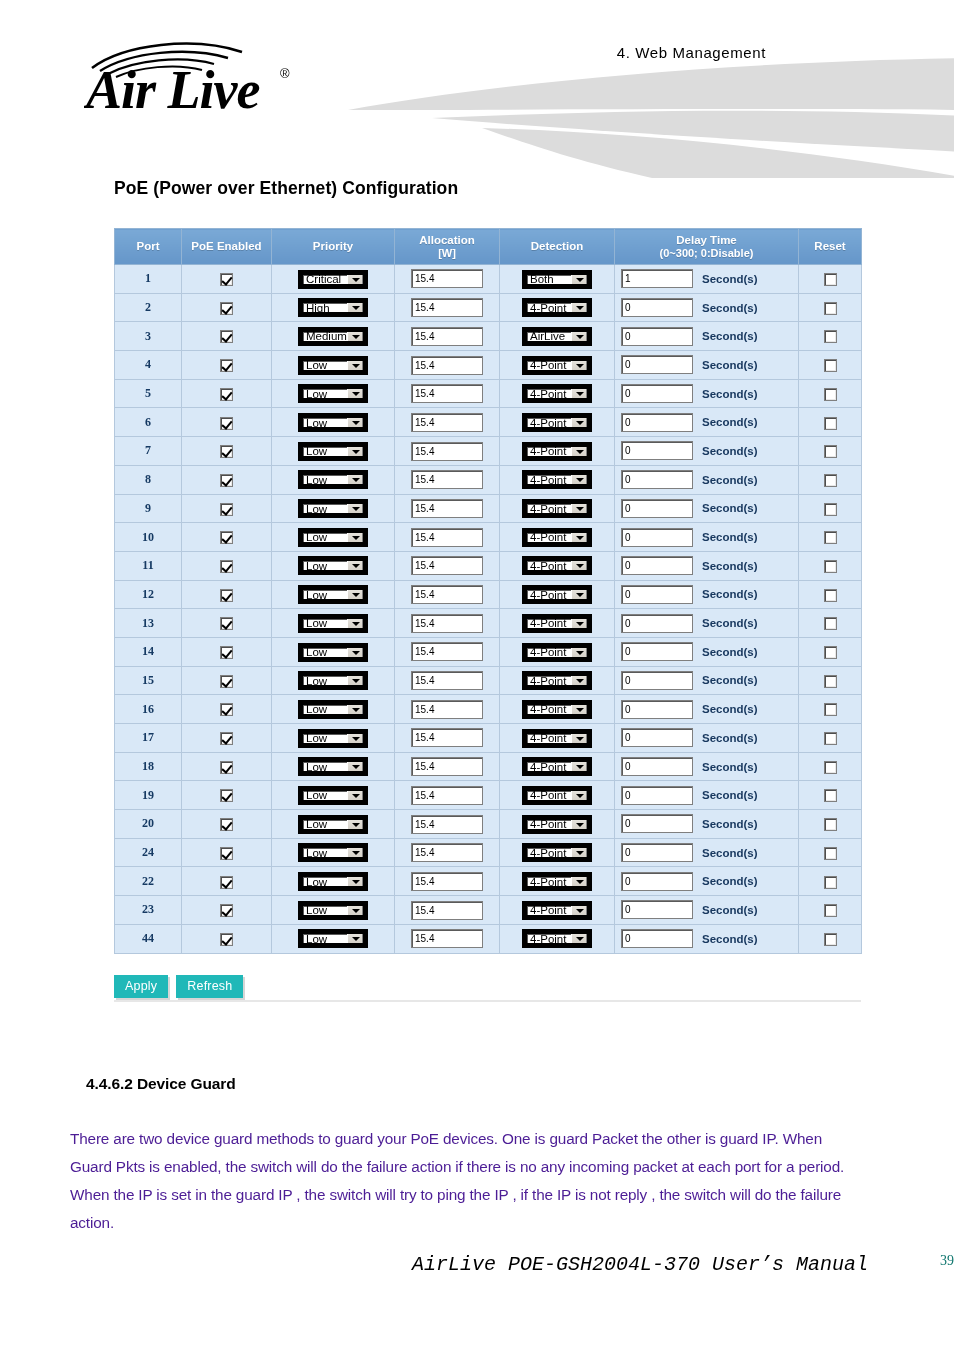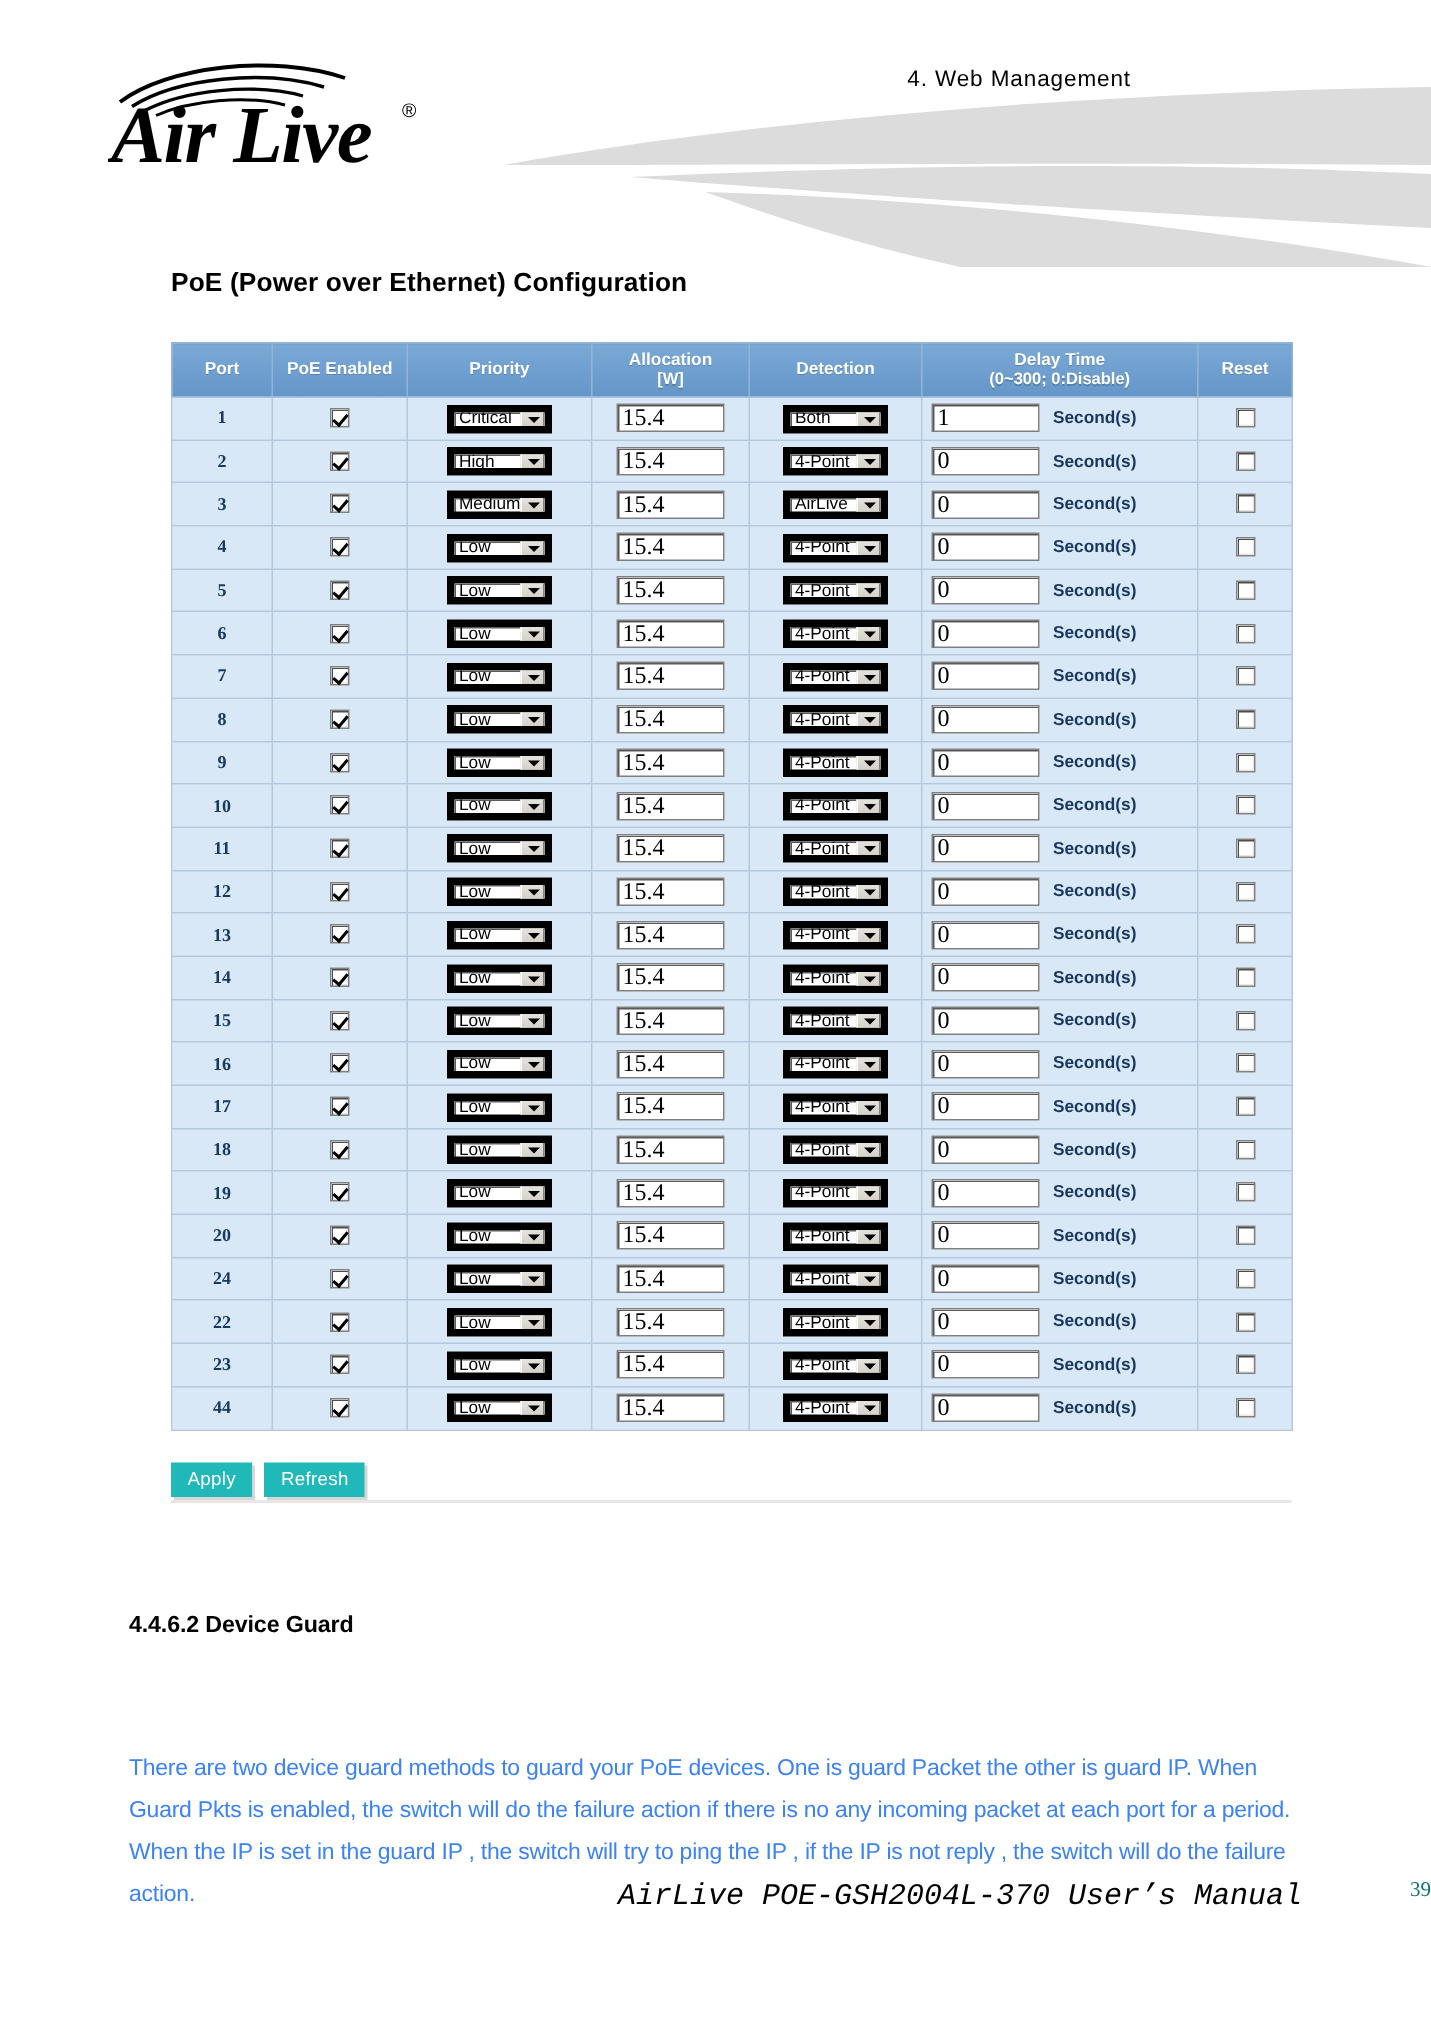"4. Web Management" .page-header { left: 0 -> 12px }
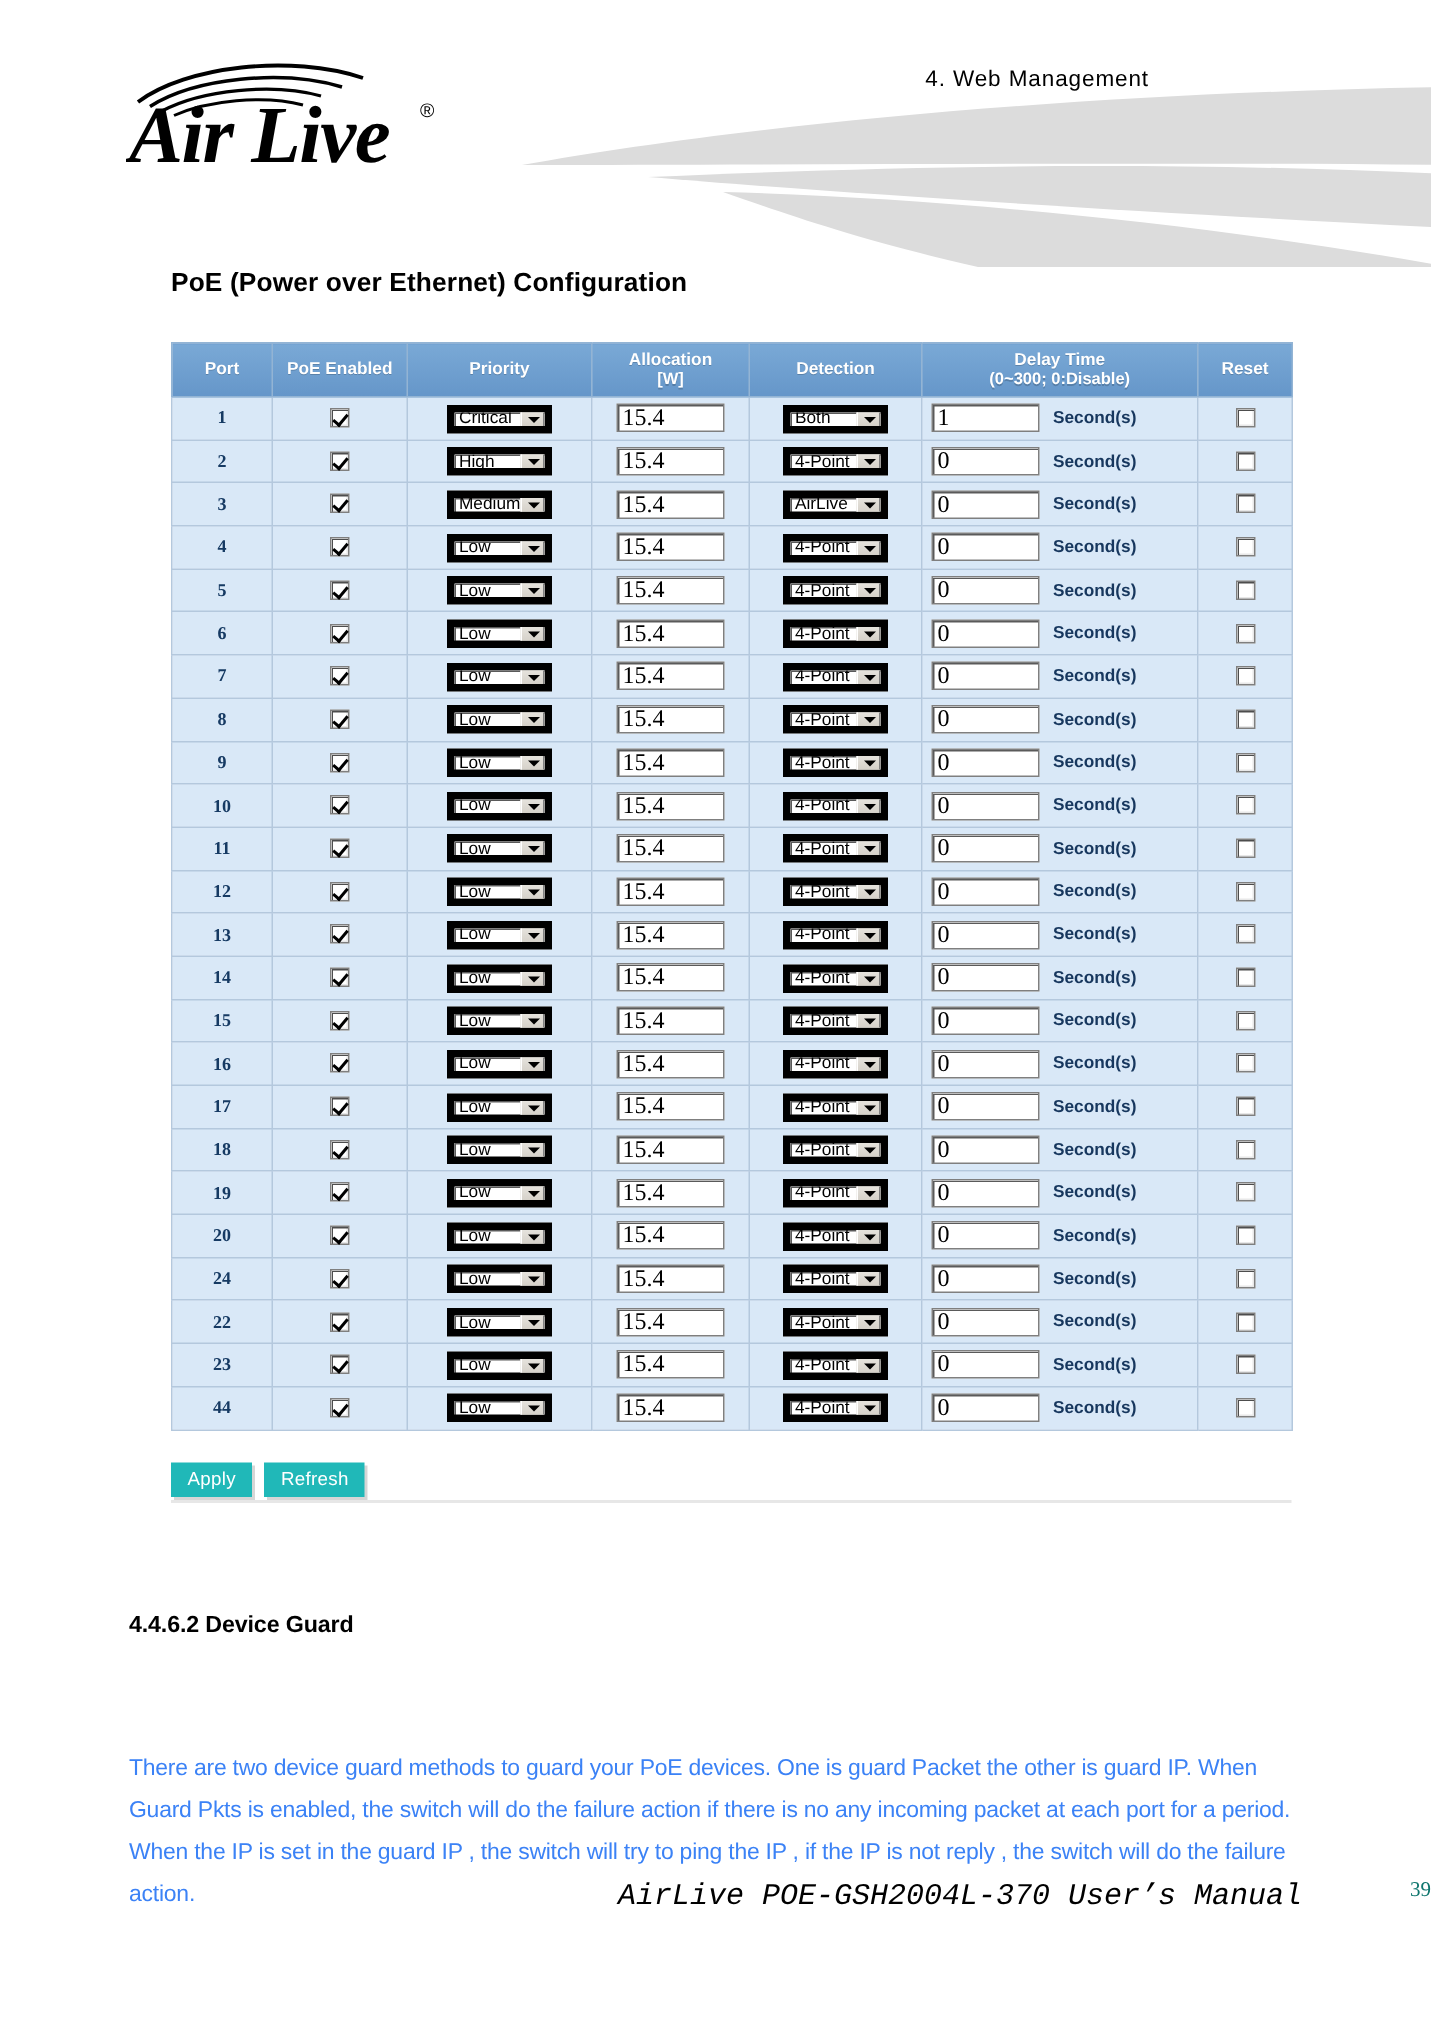"15.4" .txt { font-family: Liberation Serif, serif -> Liberation Sans, sans-serif; font-size: 16px -> 10px }
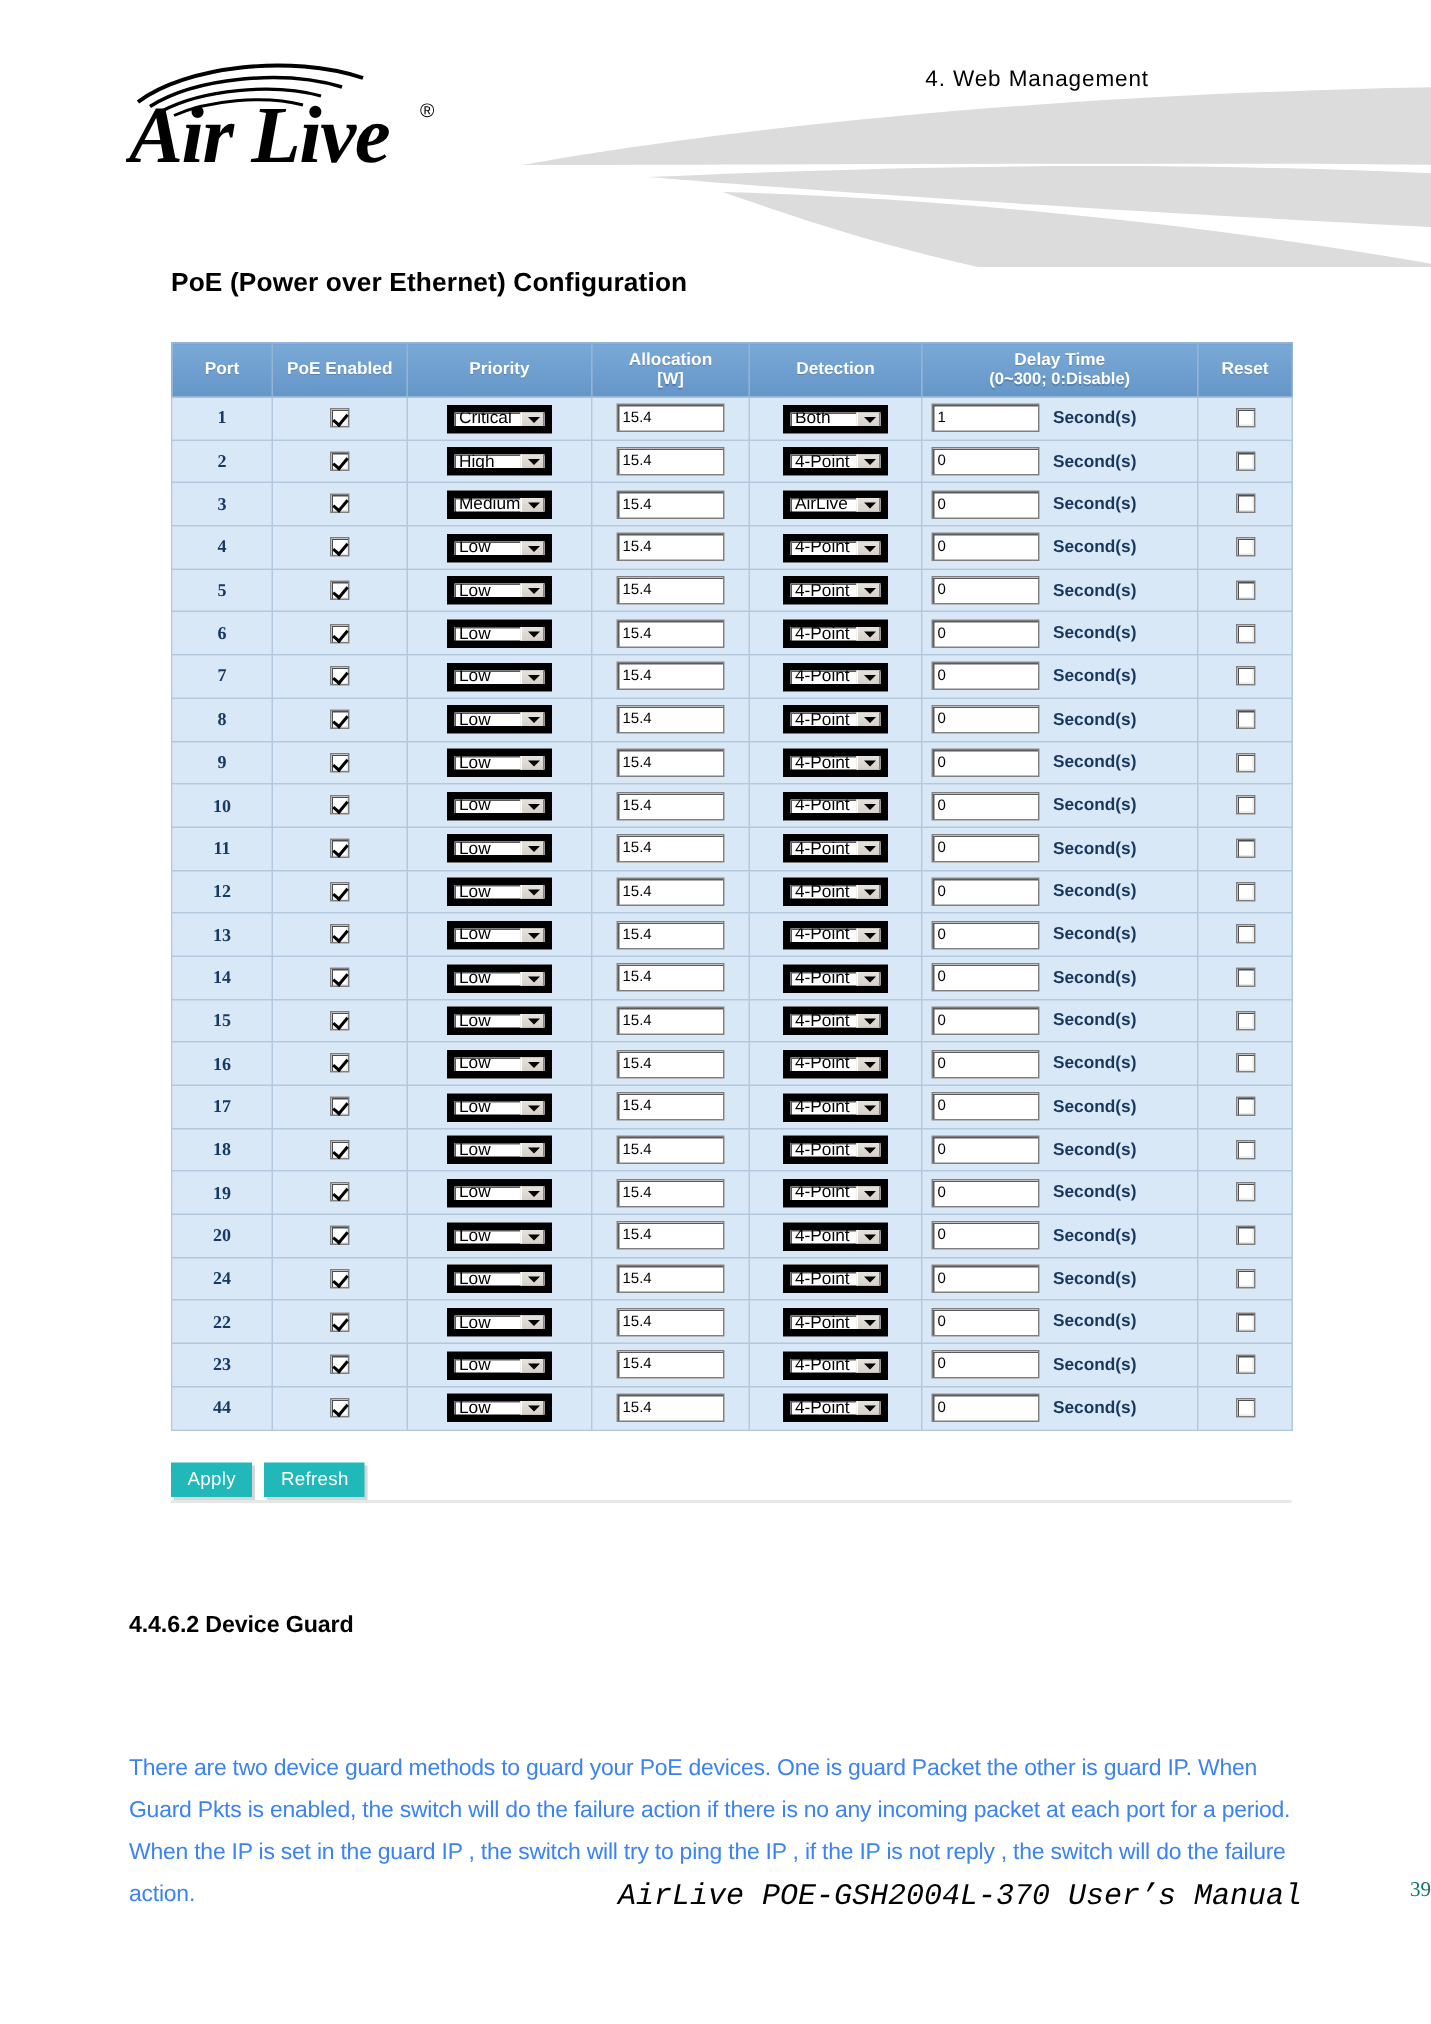"There are two device guard" .body-copy { color: #3b82f6 -> #4c1d95; left: 86px -> 70px; margin-top: 40px -> none }
